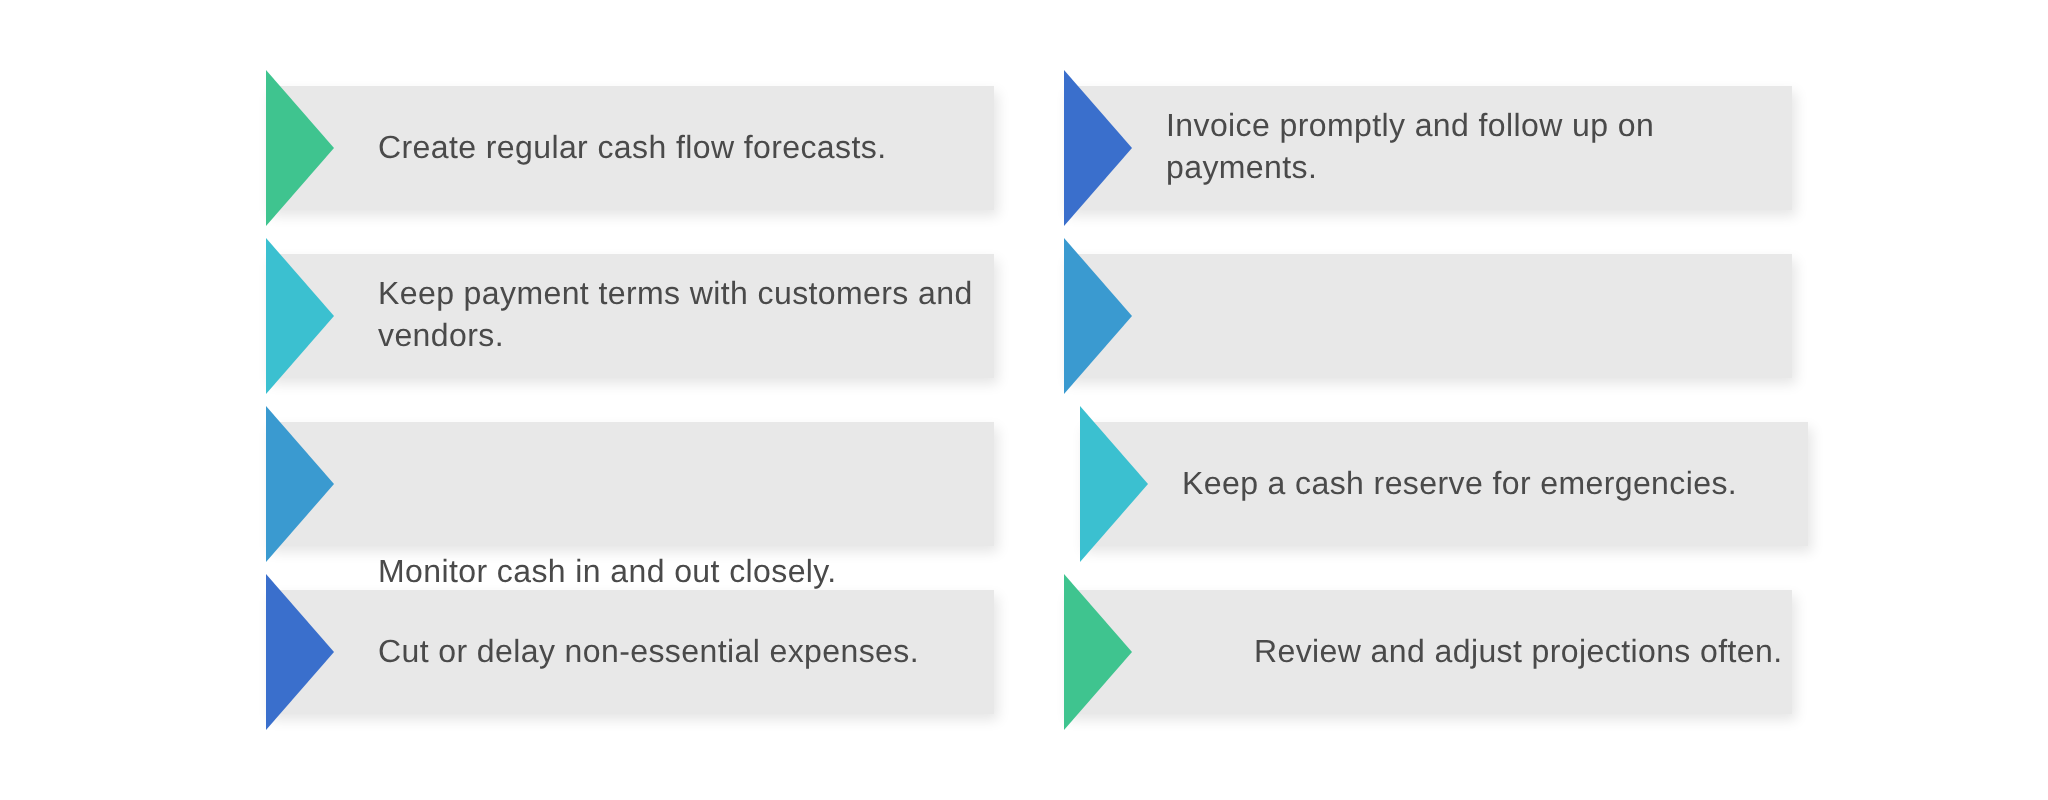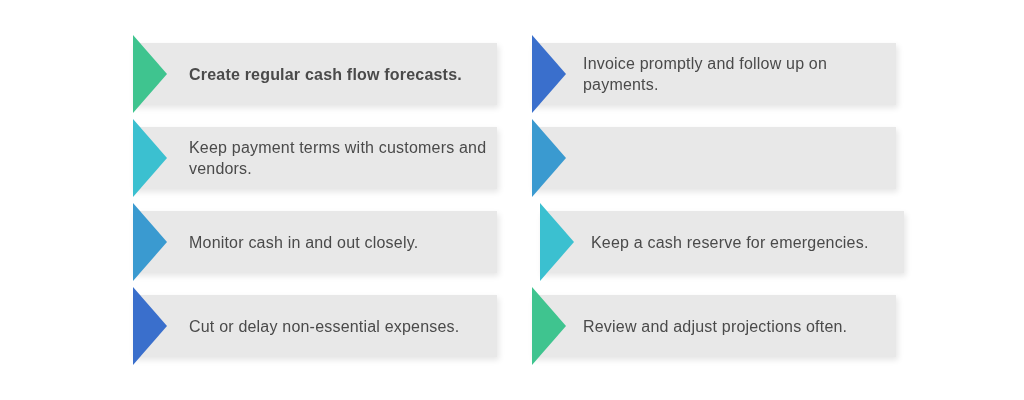"Create regular cash flow forecasts." div.item { font-weight: bold -> none }
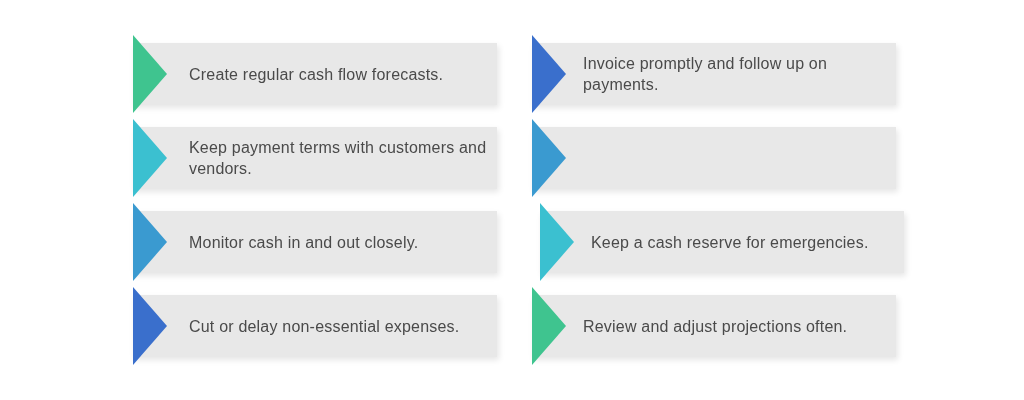"Monitor cash in and out" div.text { margin-top: none -> 44px }
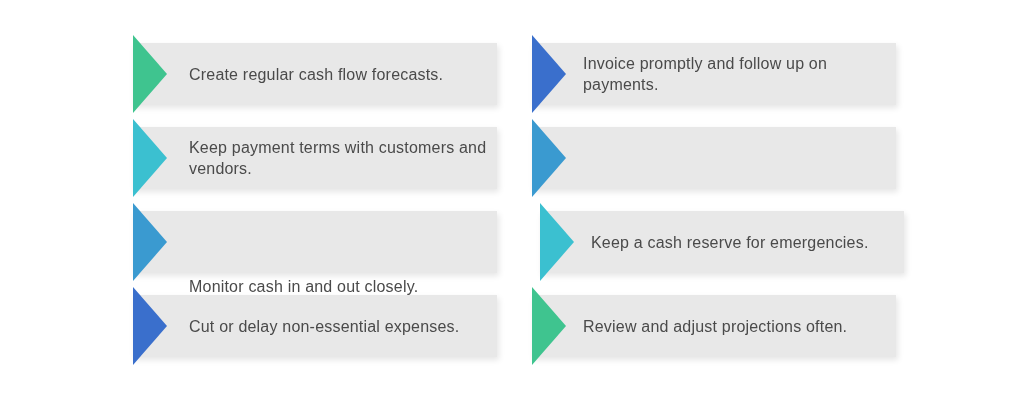"Review and adjust projections often." div.text { margin-left: none -> 44px }
